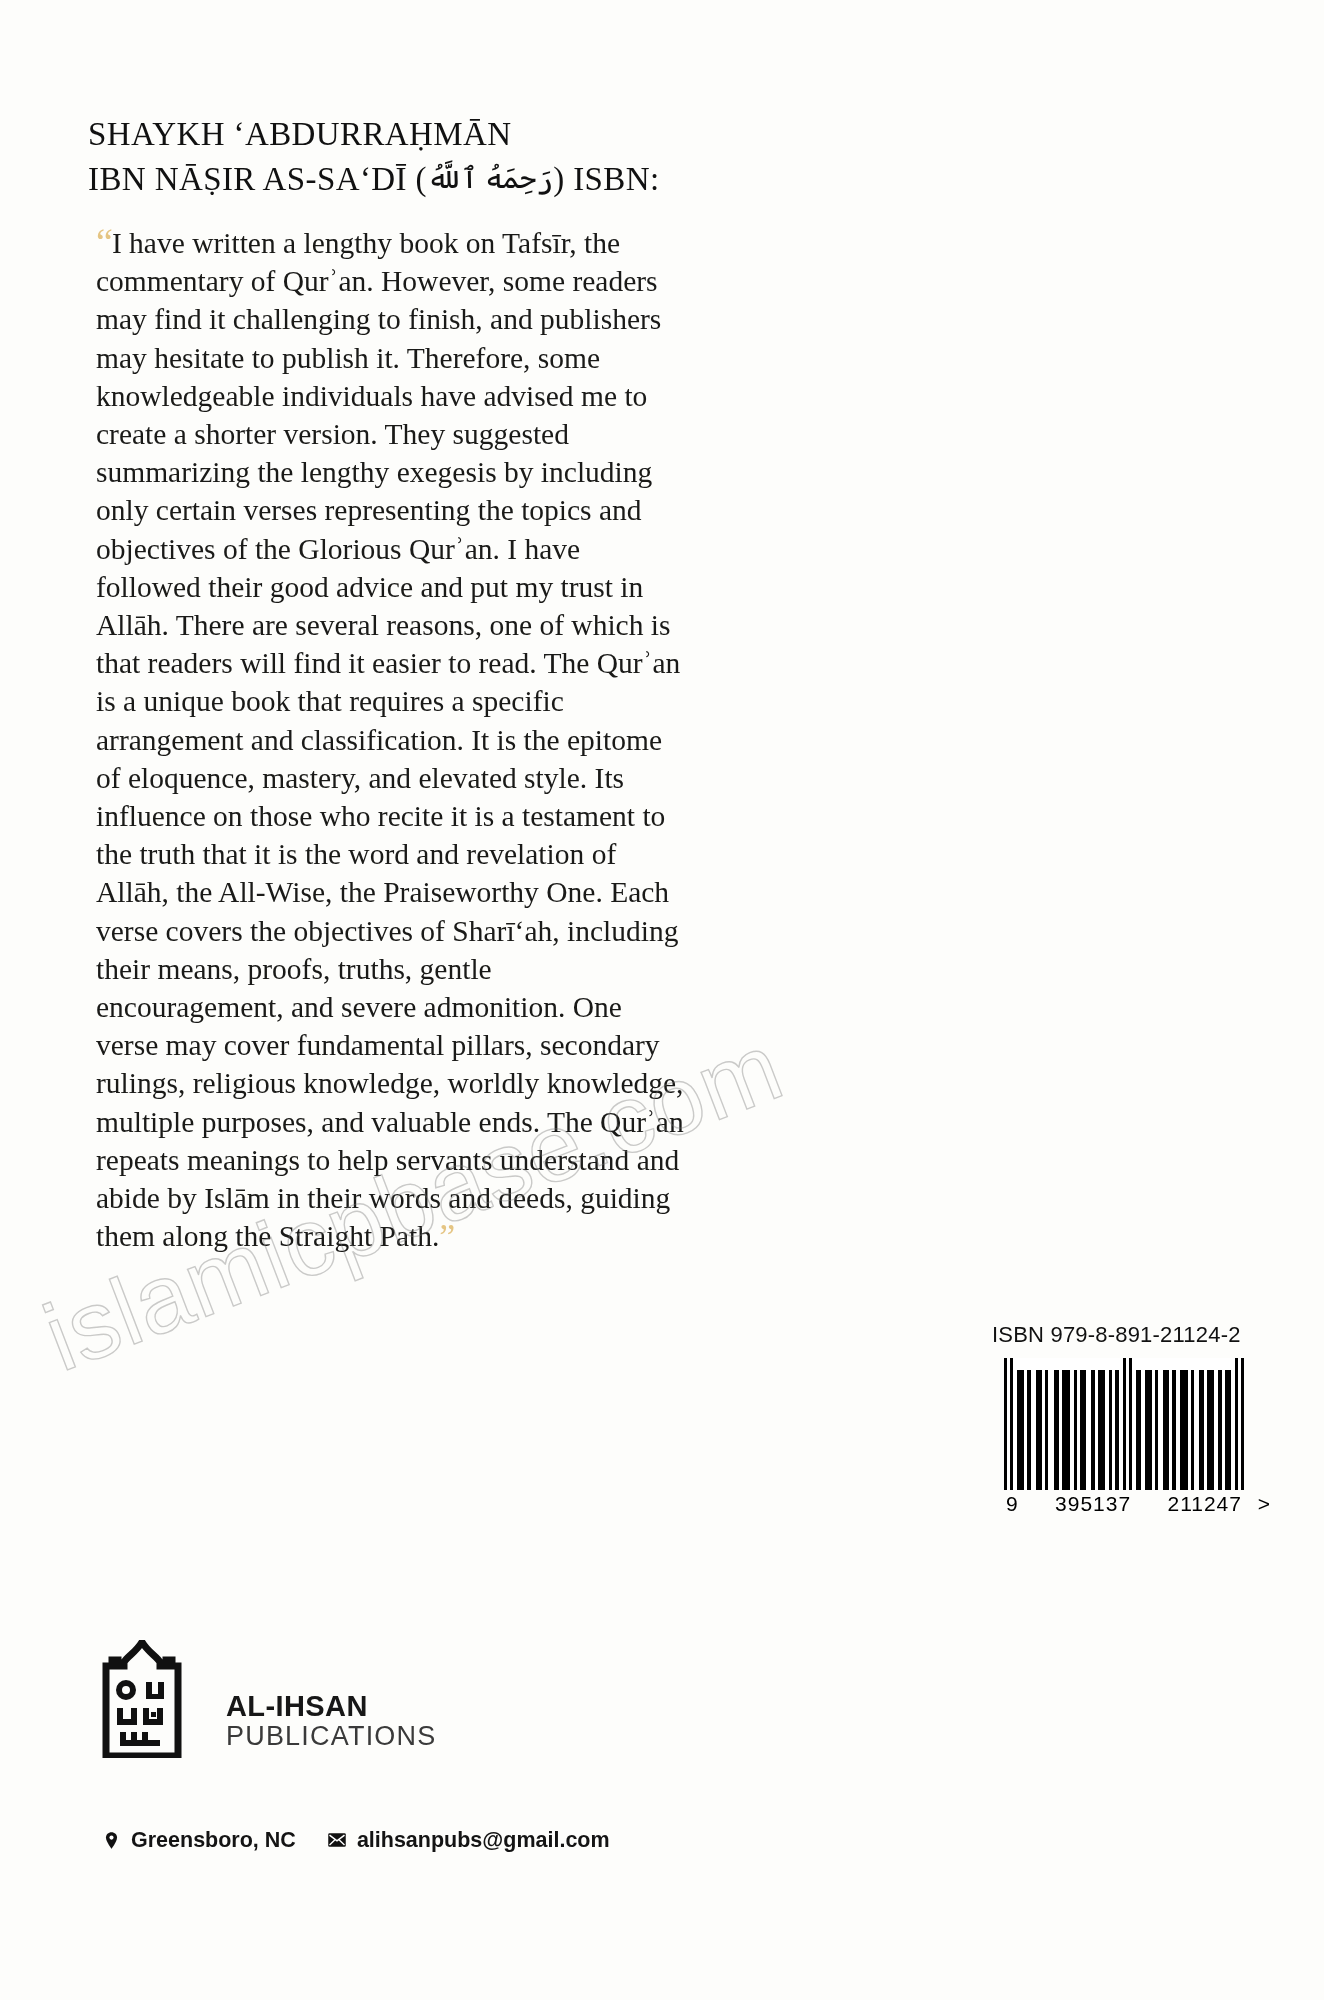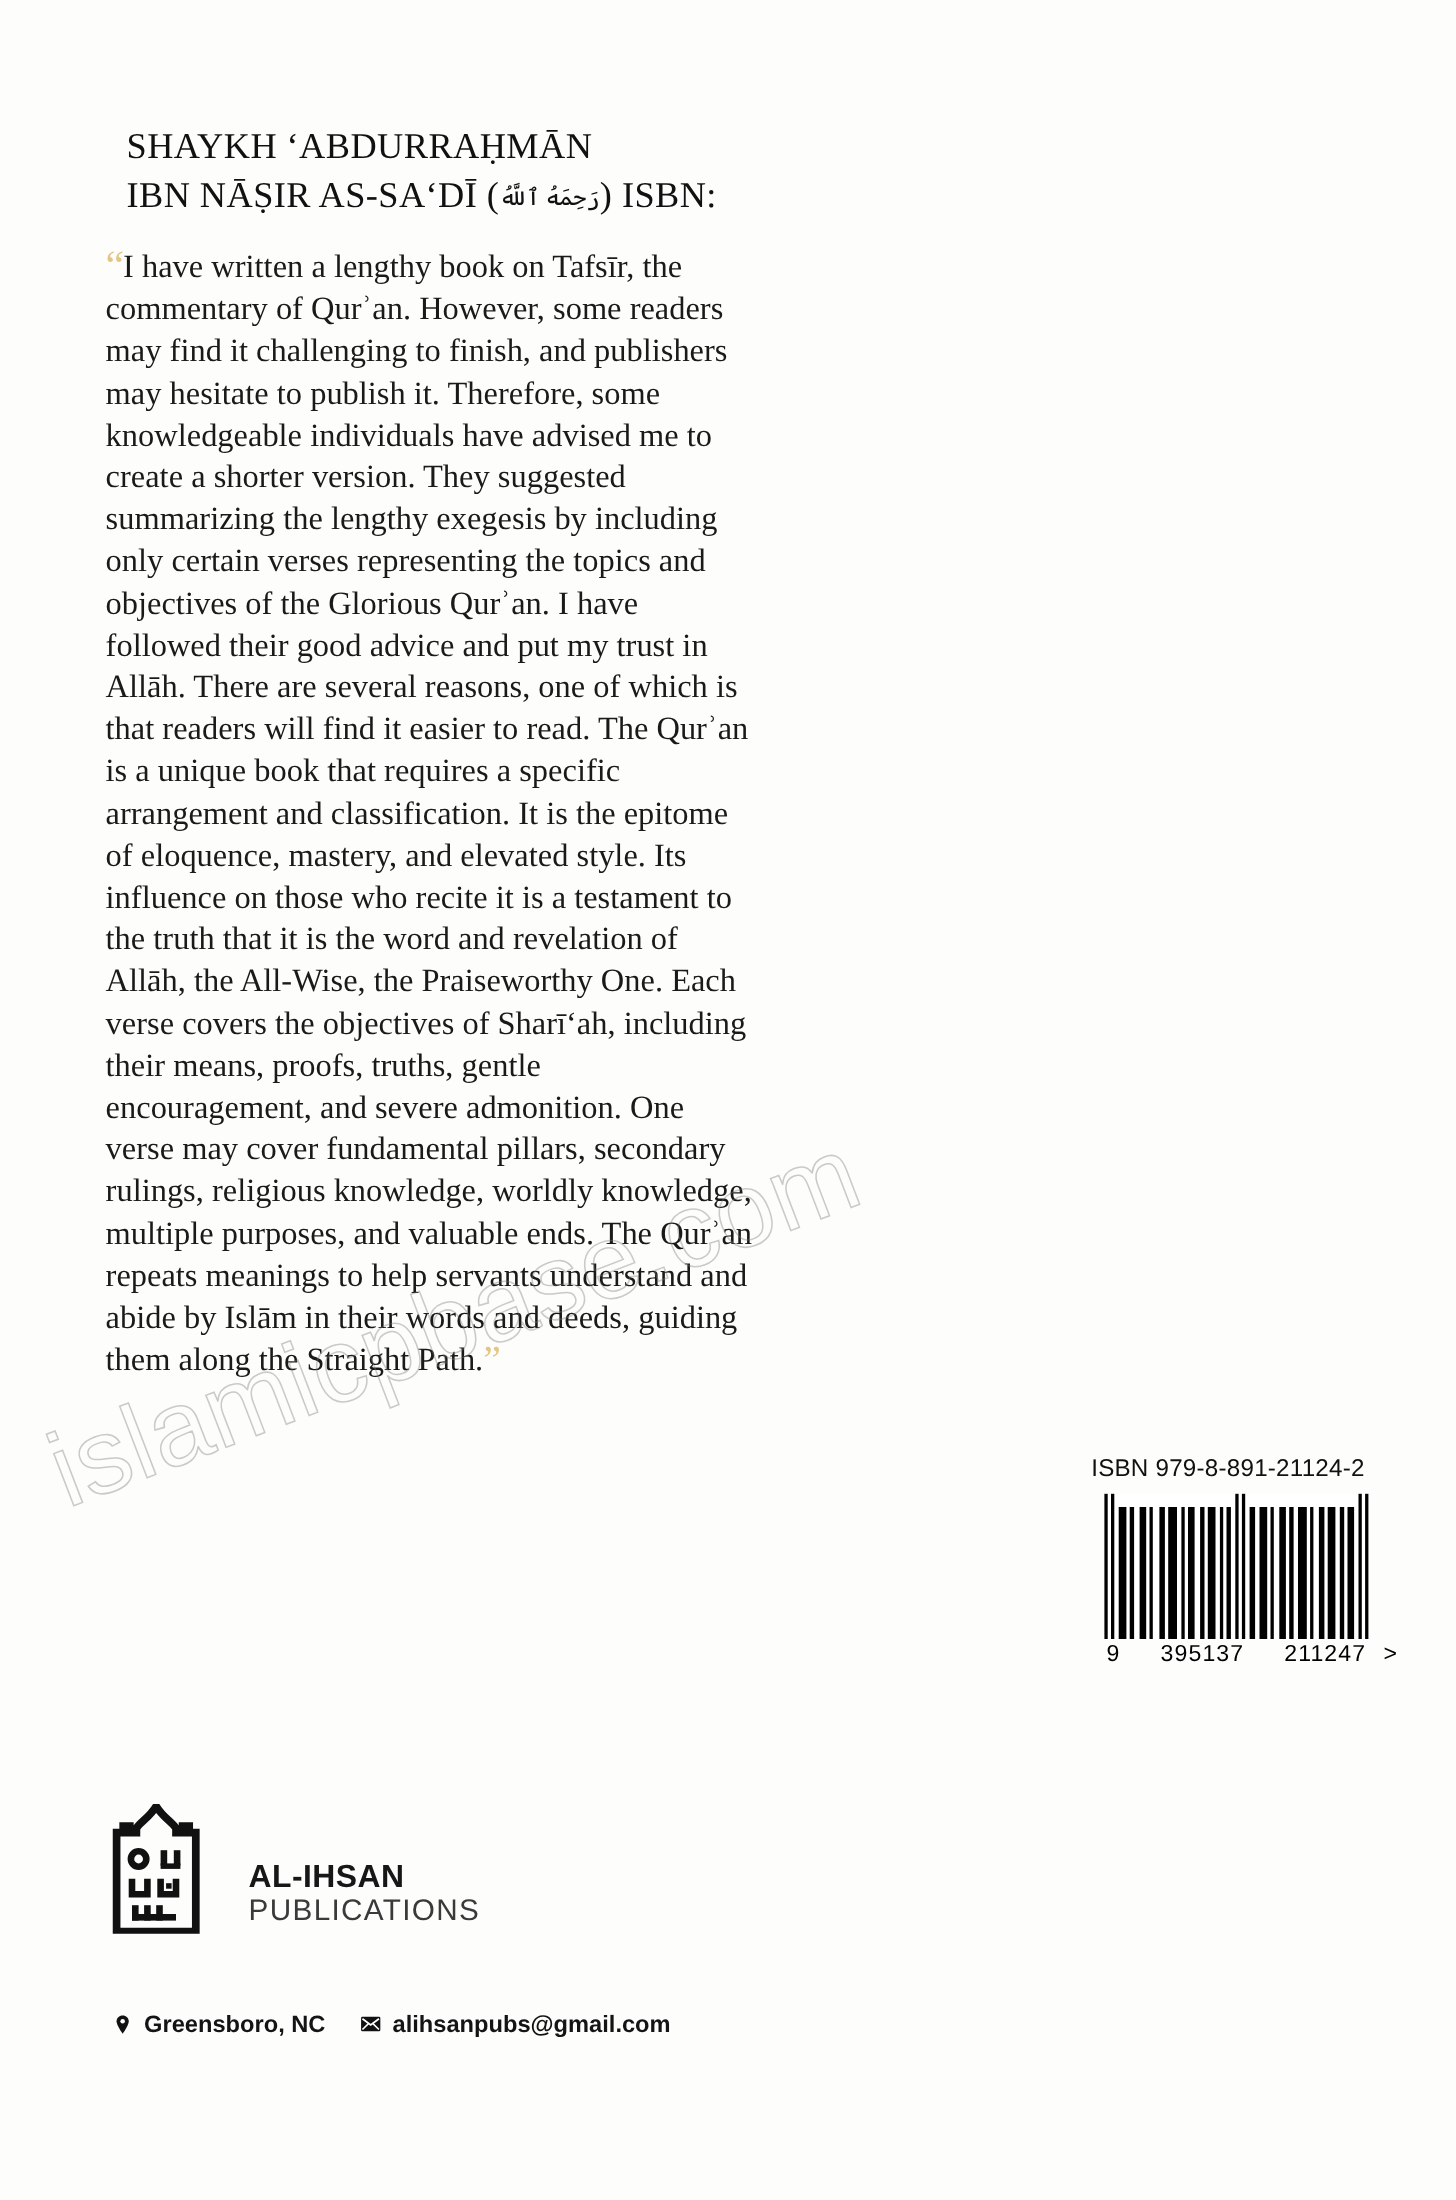"SHAYKH ʻABDURRAḤMĀN" .heading { left: 115px -> 88px }
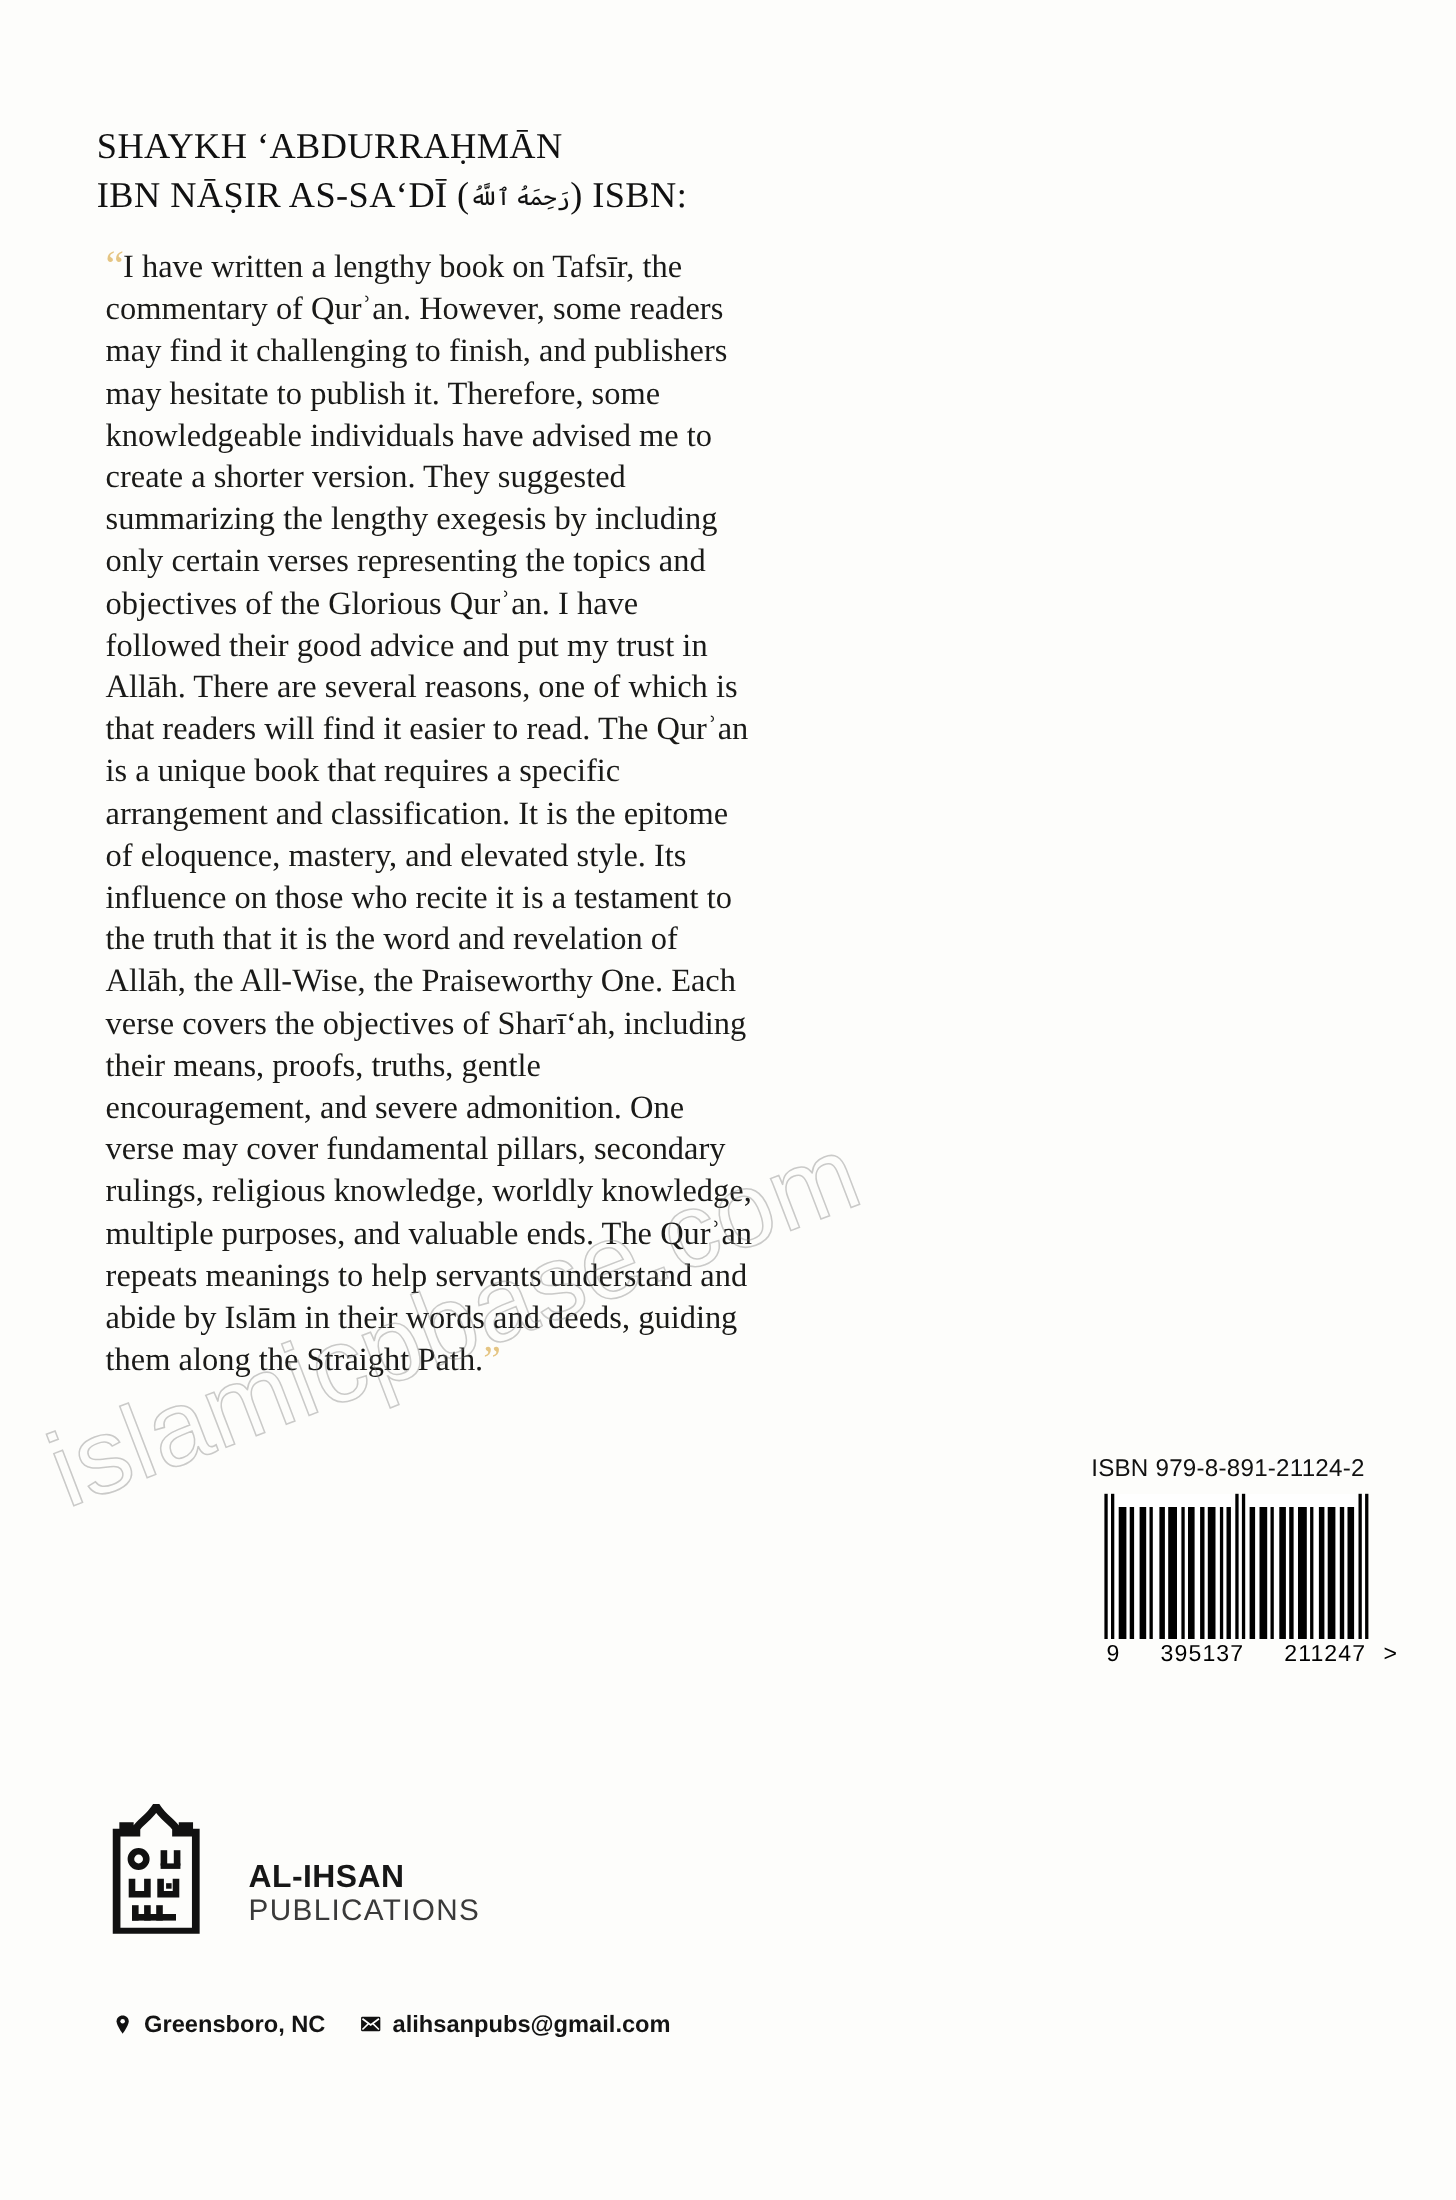"رَحِمَهُ ٱللَّهُ" .arabic-honorific { font-size: 21px -> 29px }
